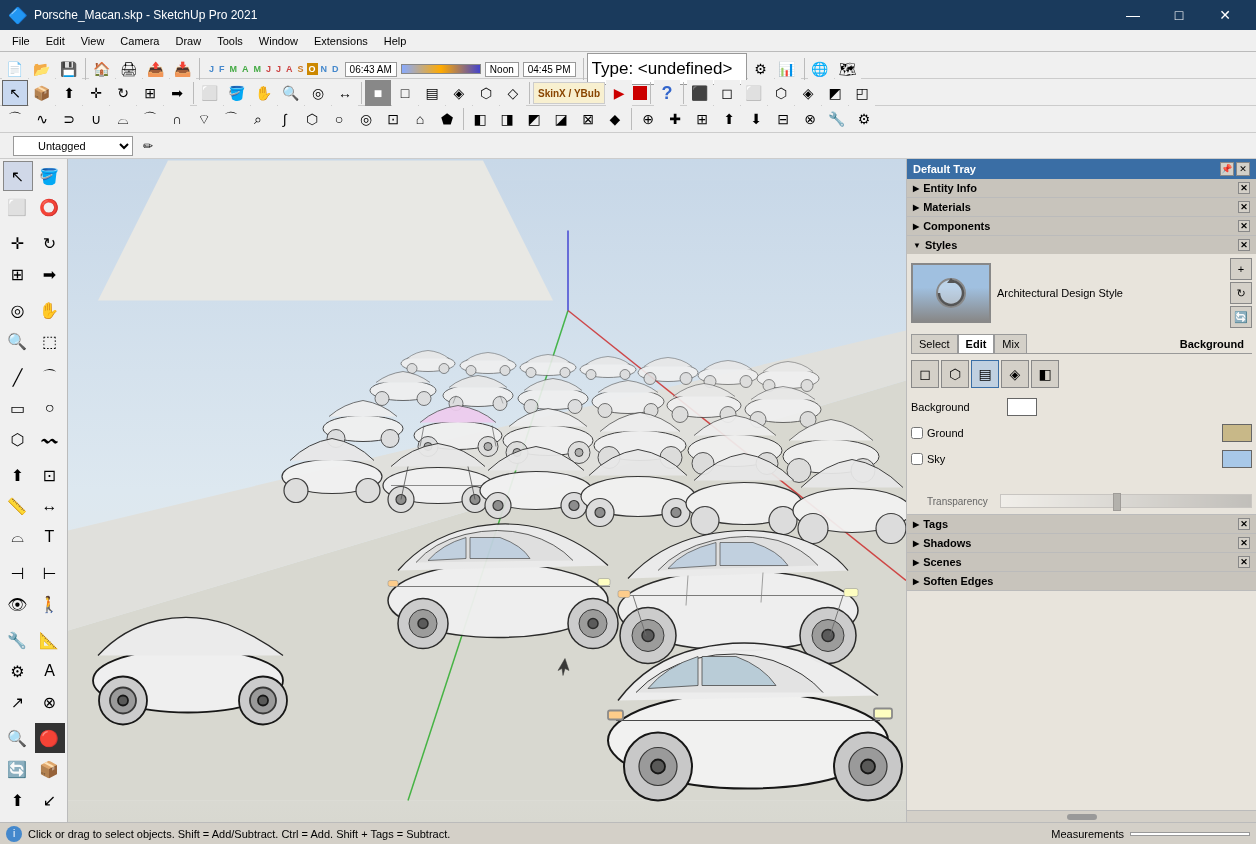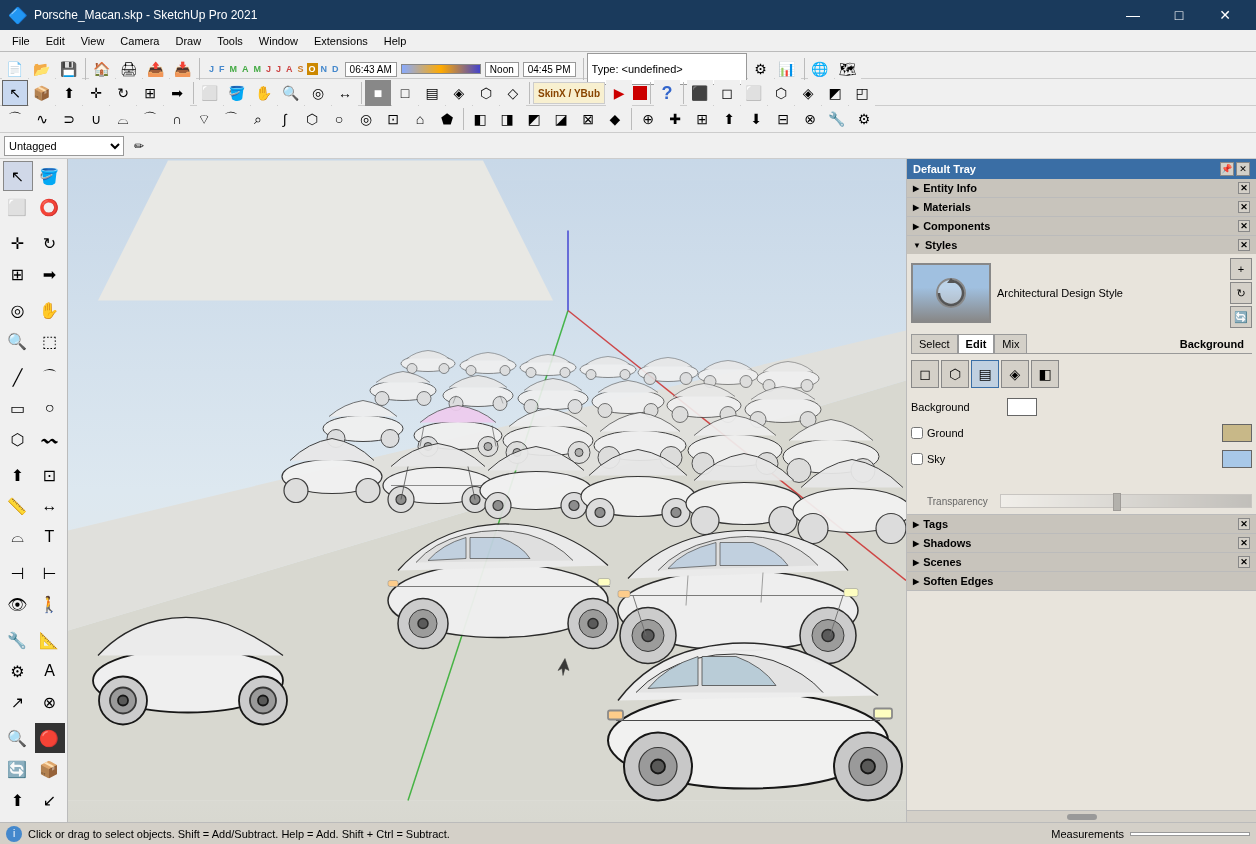"Type: <undefined>" input { font-size: 11px -> 17px }
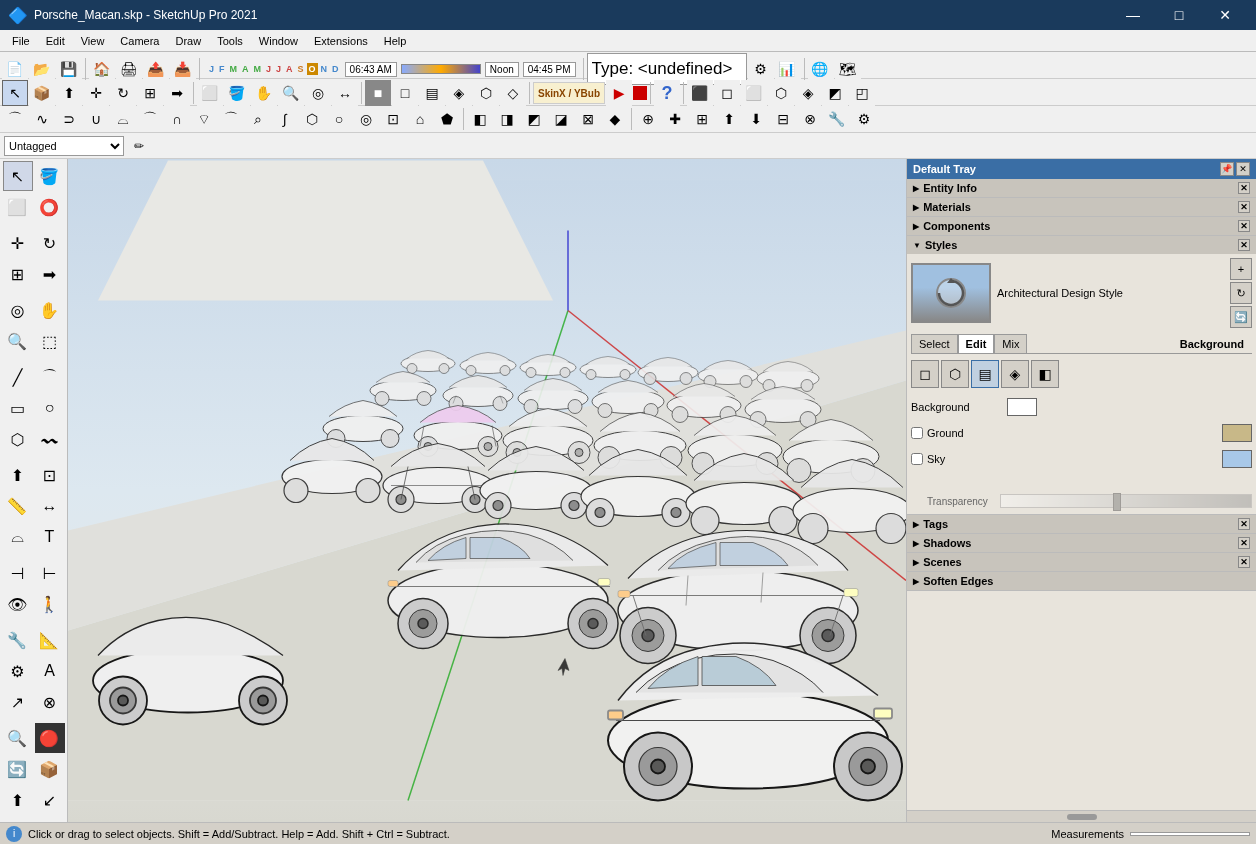"Untagged" .tag-dropdown { margin-left: none -> 9px; padding: 0 0 -> 0 20px }
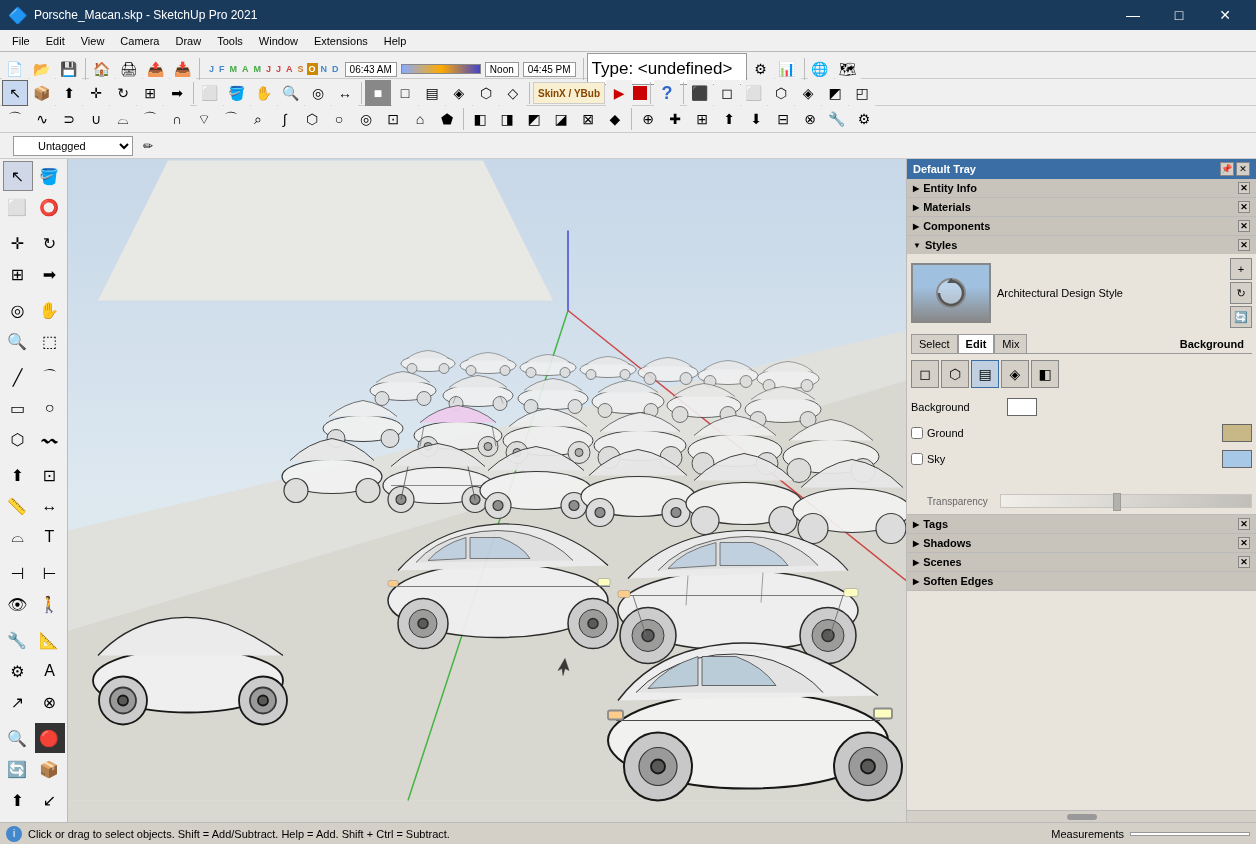"Click or drag to select" span.status-text { text: Help = Add. Shift + Ctrl -> Ctrl = Add. Shift + Tags }
